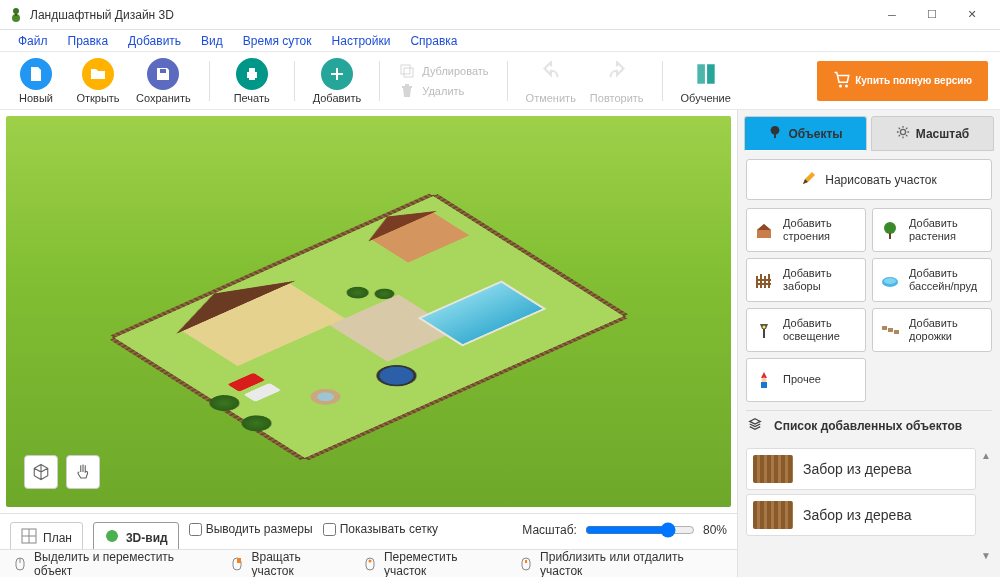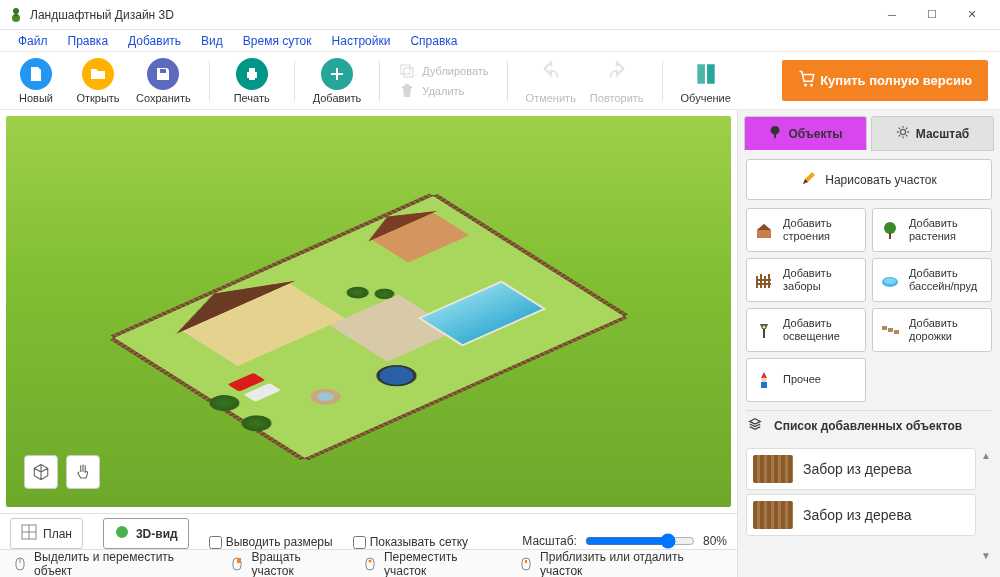"Купить полную версию" .buy-btn { font-size: 13px -> 10px }
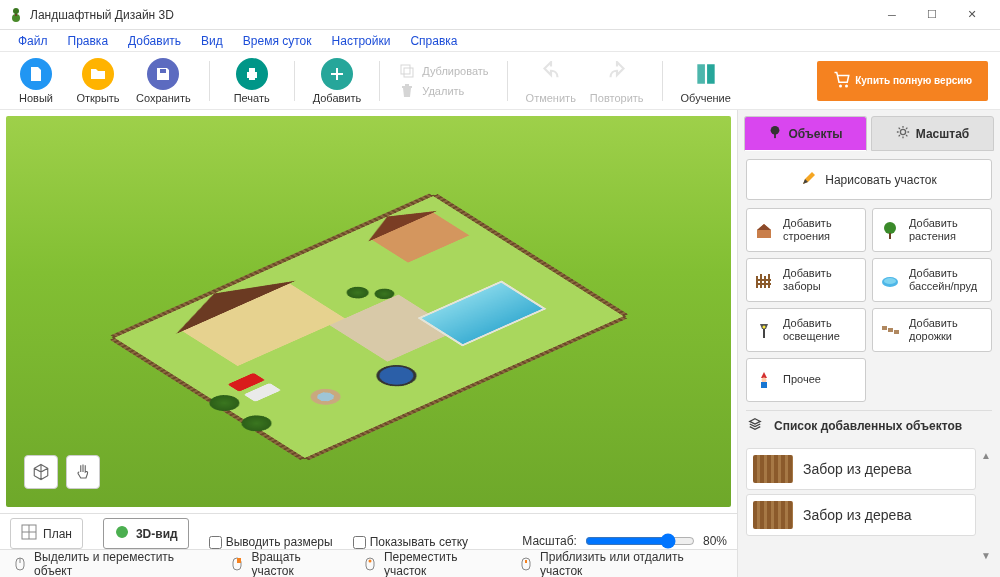"Объекты" .tab.active { background: #d946ef -> #0ea5e9 }
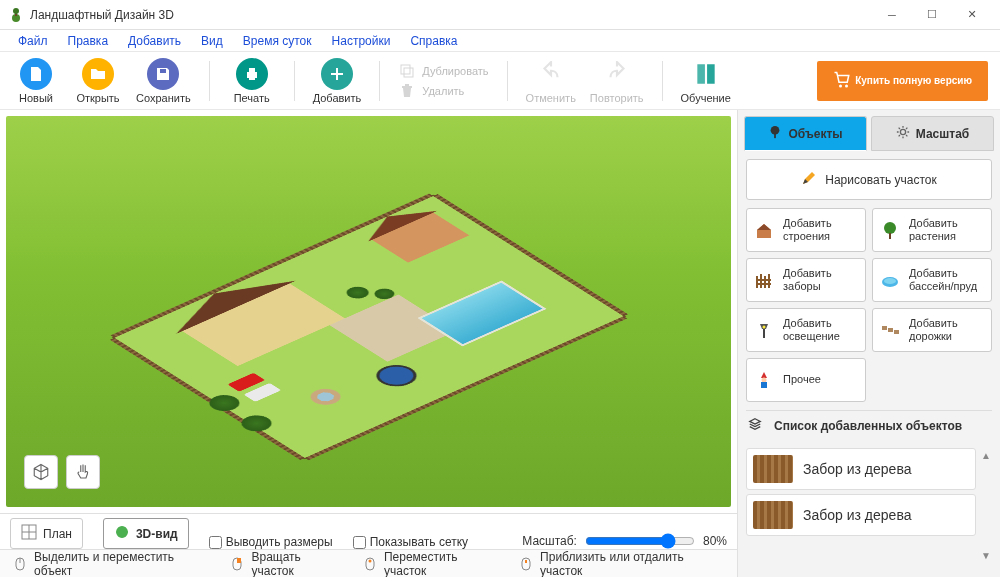"План" .view-controls { align-items: flex-end -> flex-start; gap: 20px -> 10px; padding: 0 10px -> 8px 10px }
